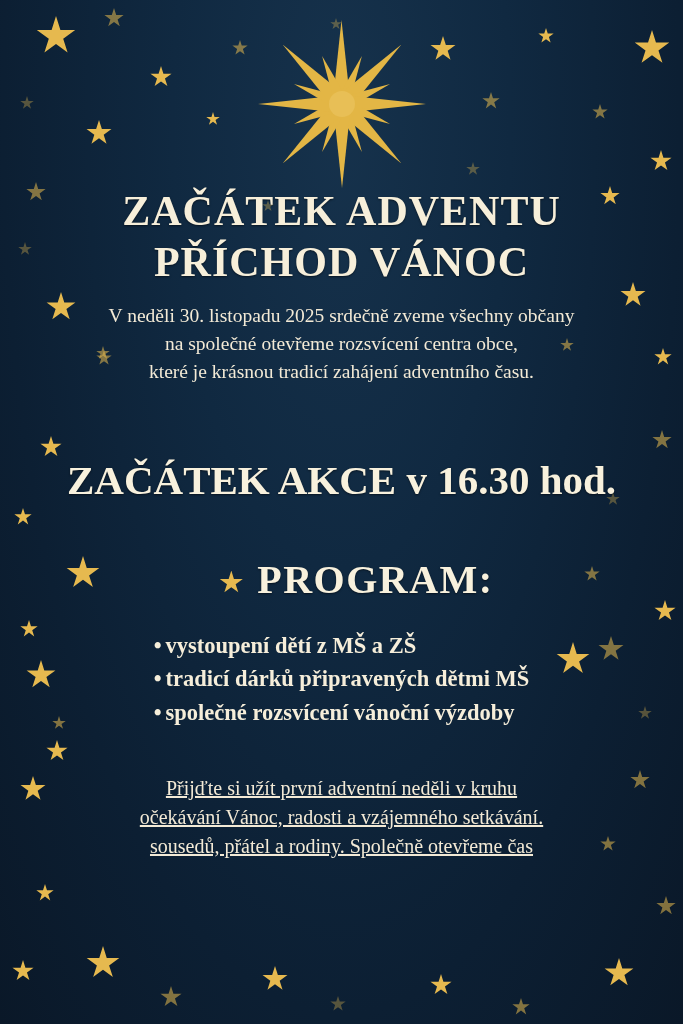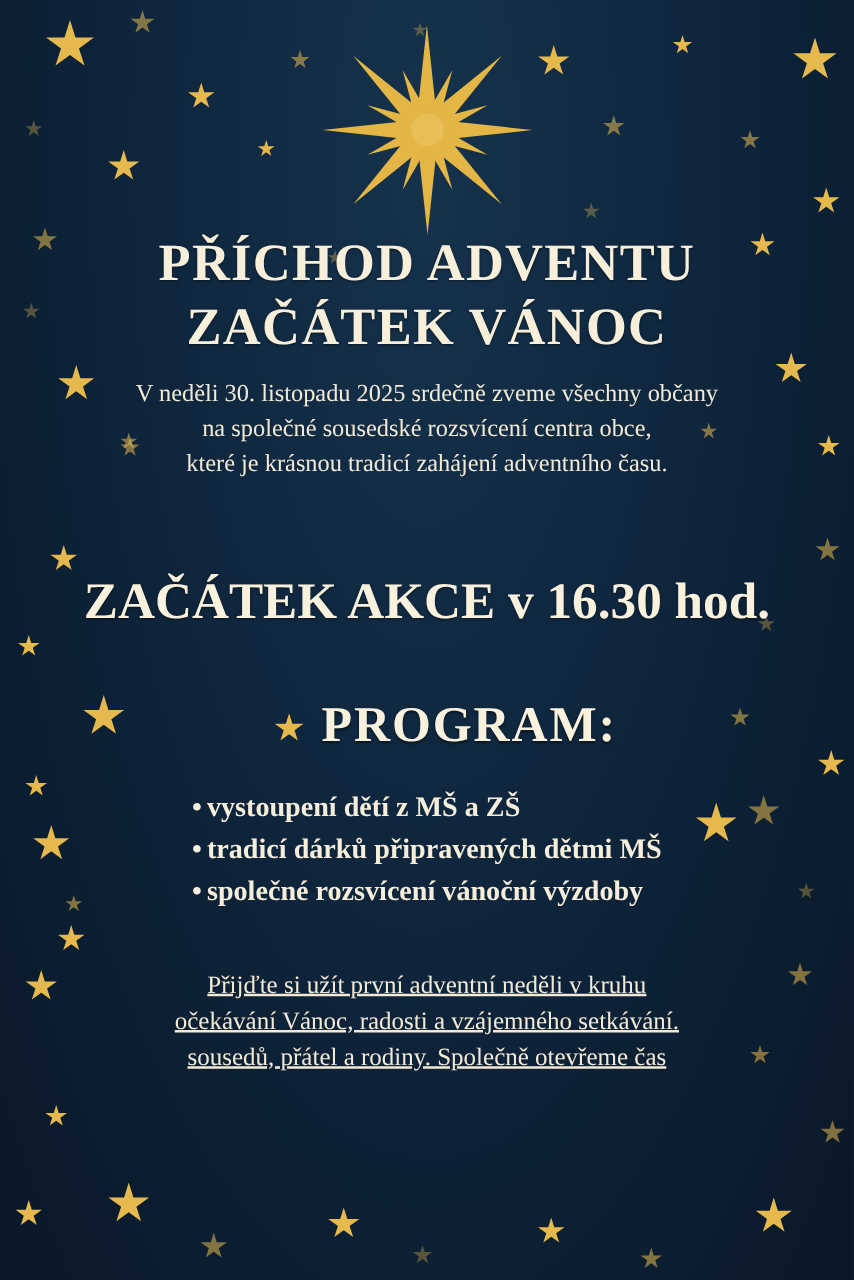"PŘÍCHOD ADVENTU" div.title-line { text: PŘÍCHOD -> ZAČÁTEK }
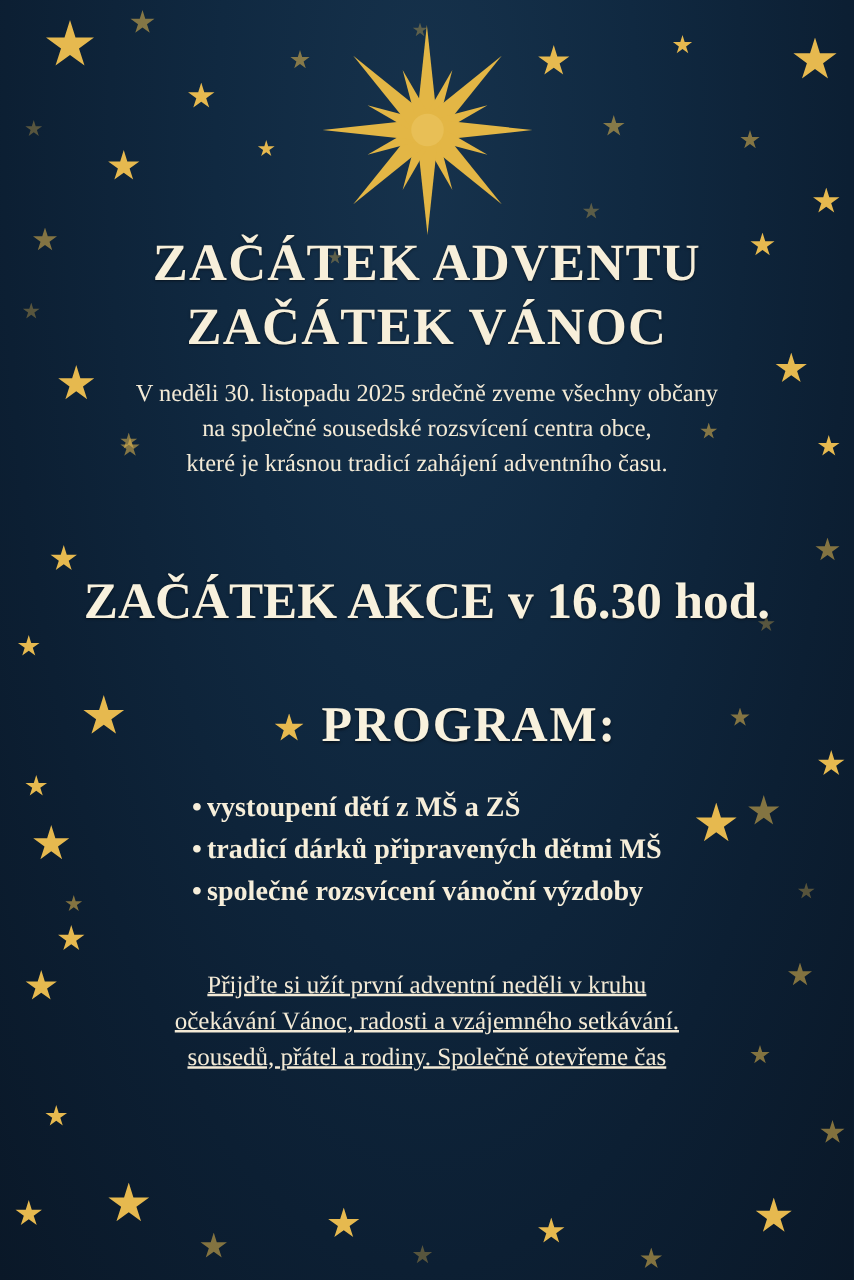"ZAČÁTEK VÁNOC" div.title-line { text: ZAČÁTEK -> PŘÍCHOD }
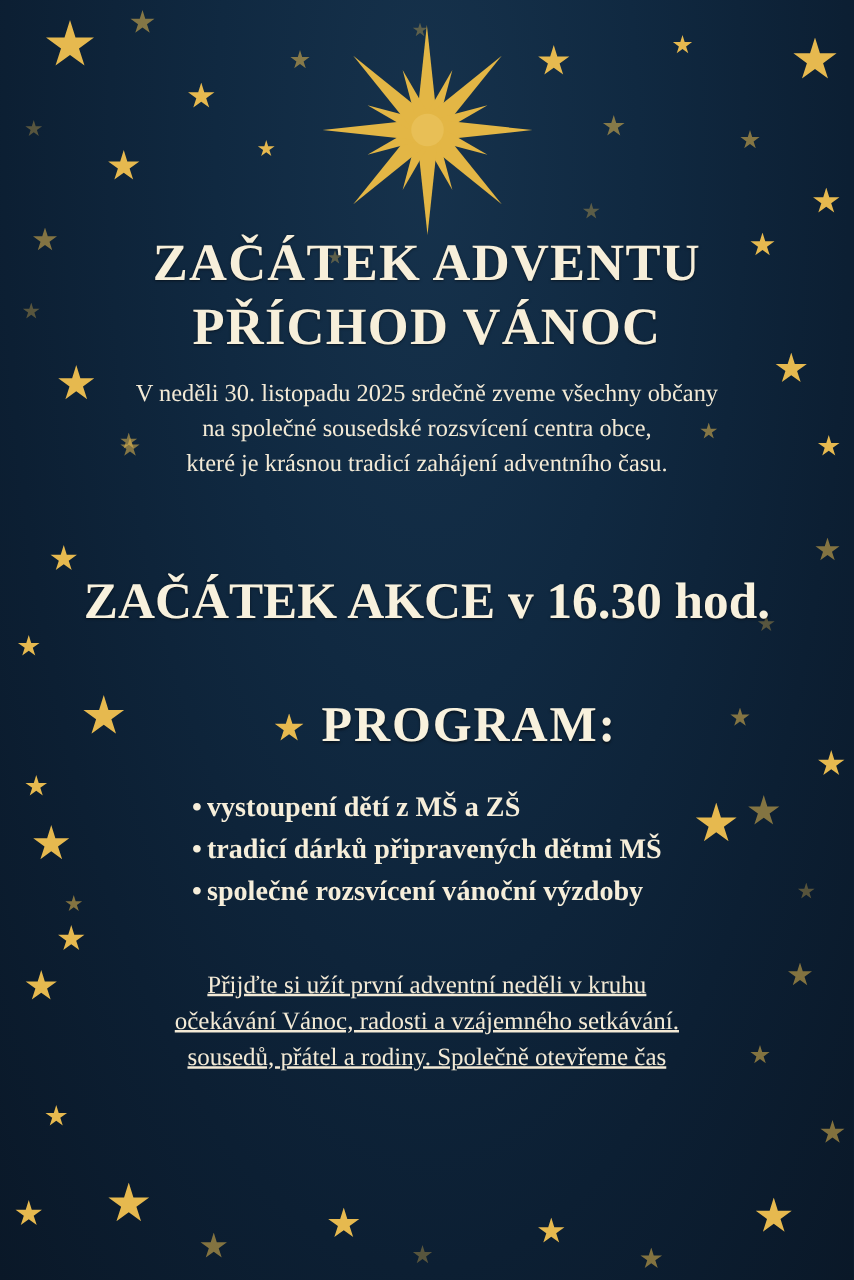"na společné sousedské rozsvícení centra" div { text: sousedské -> otevřeme }
